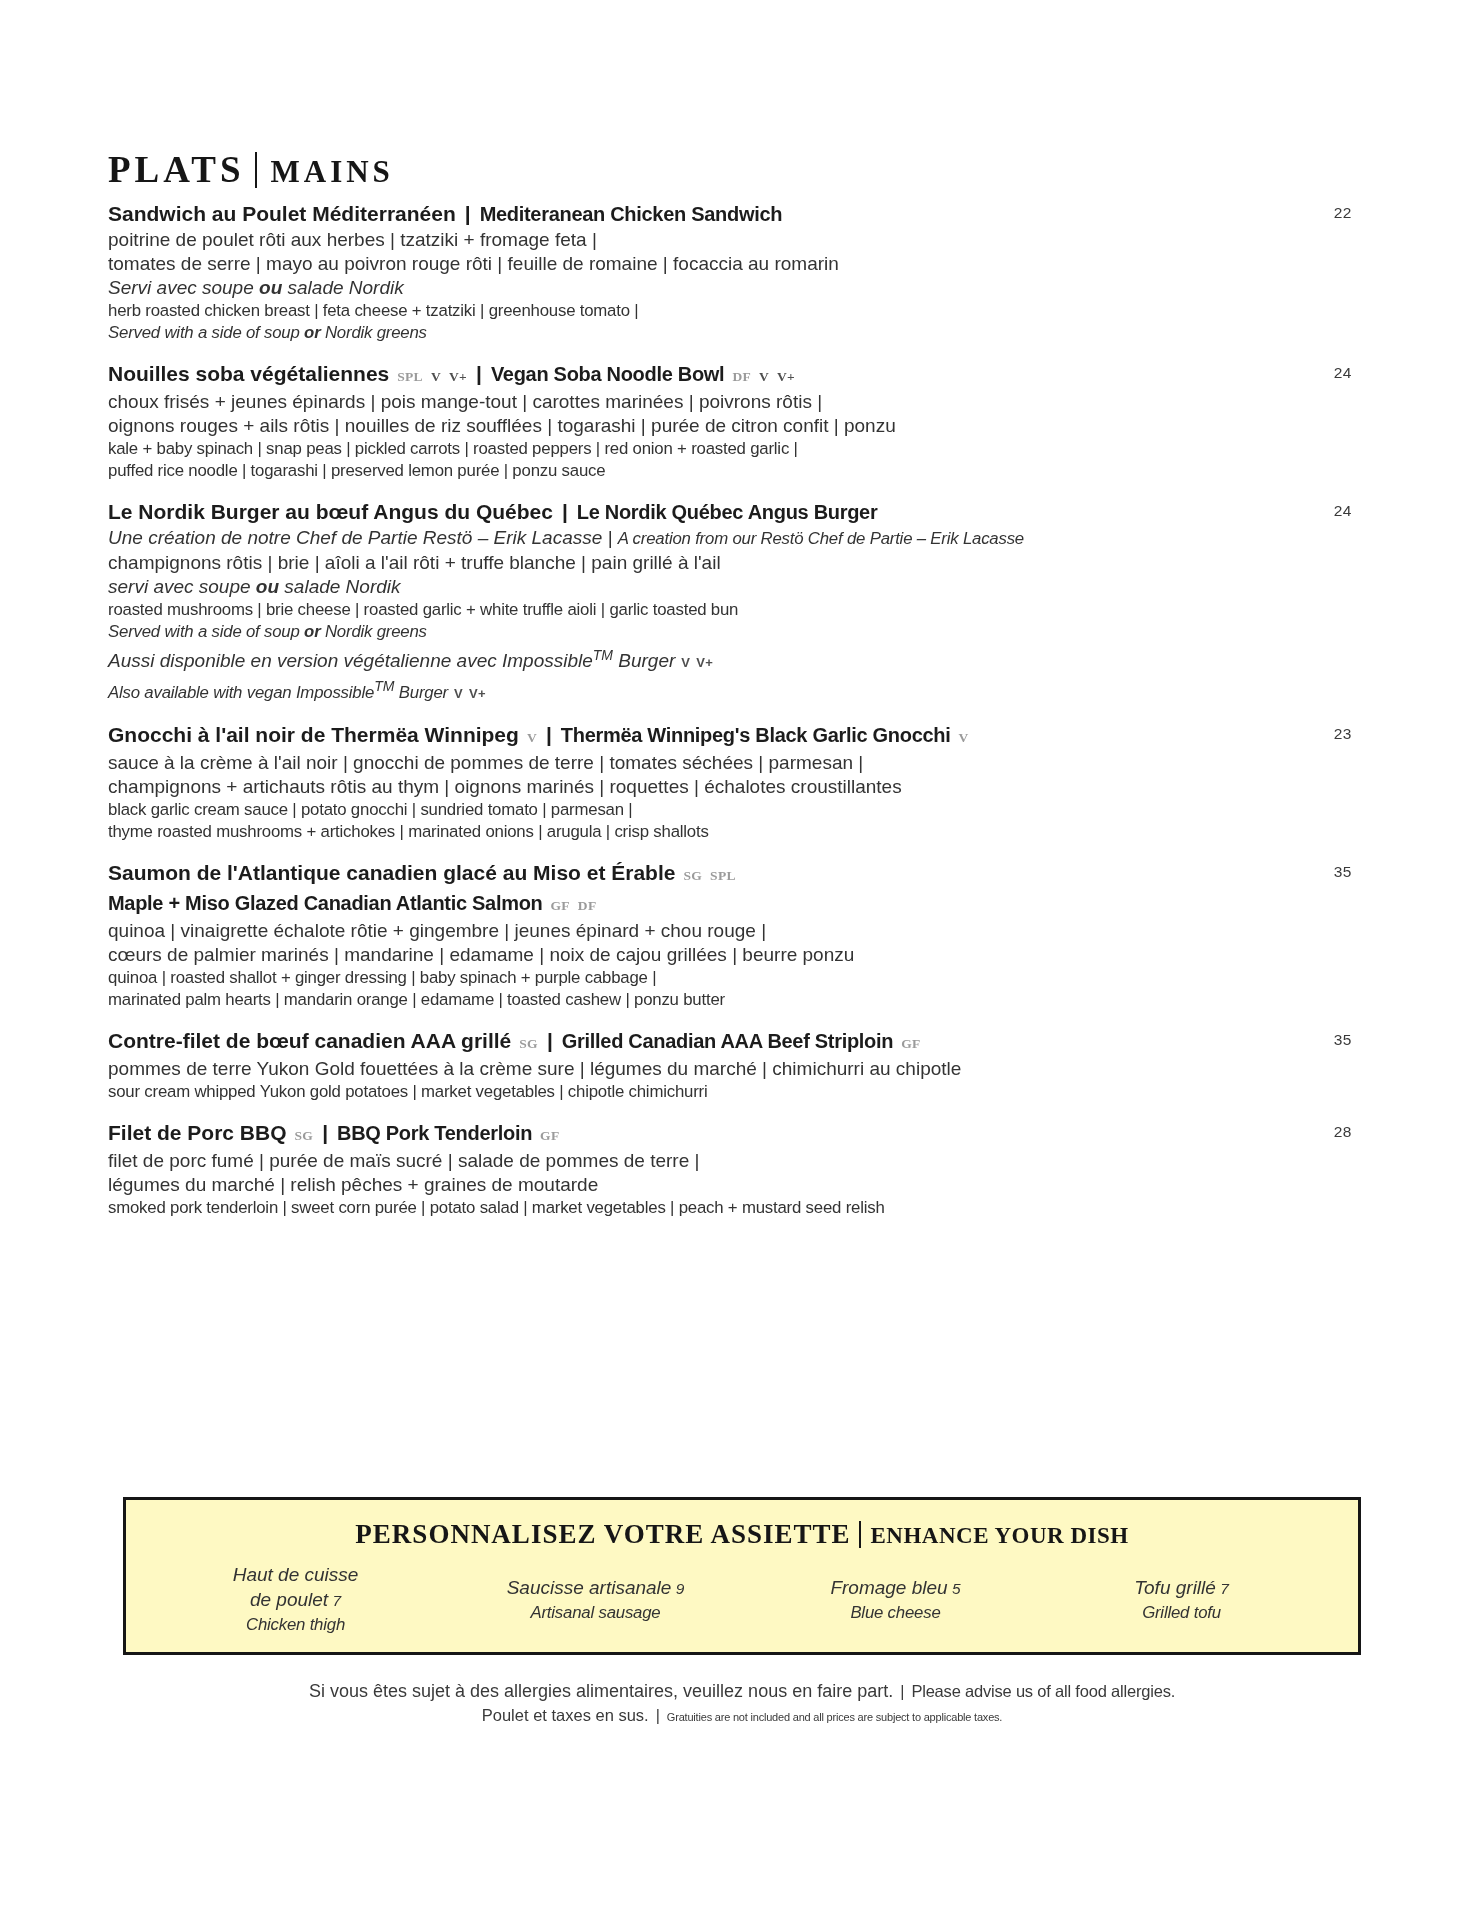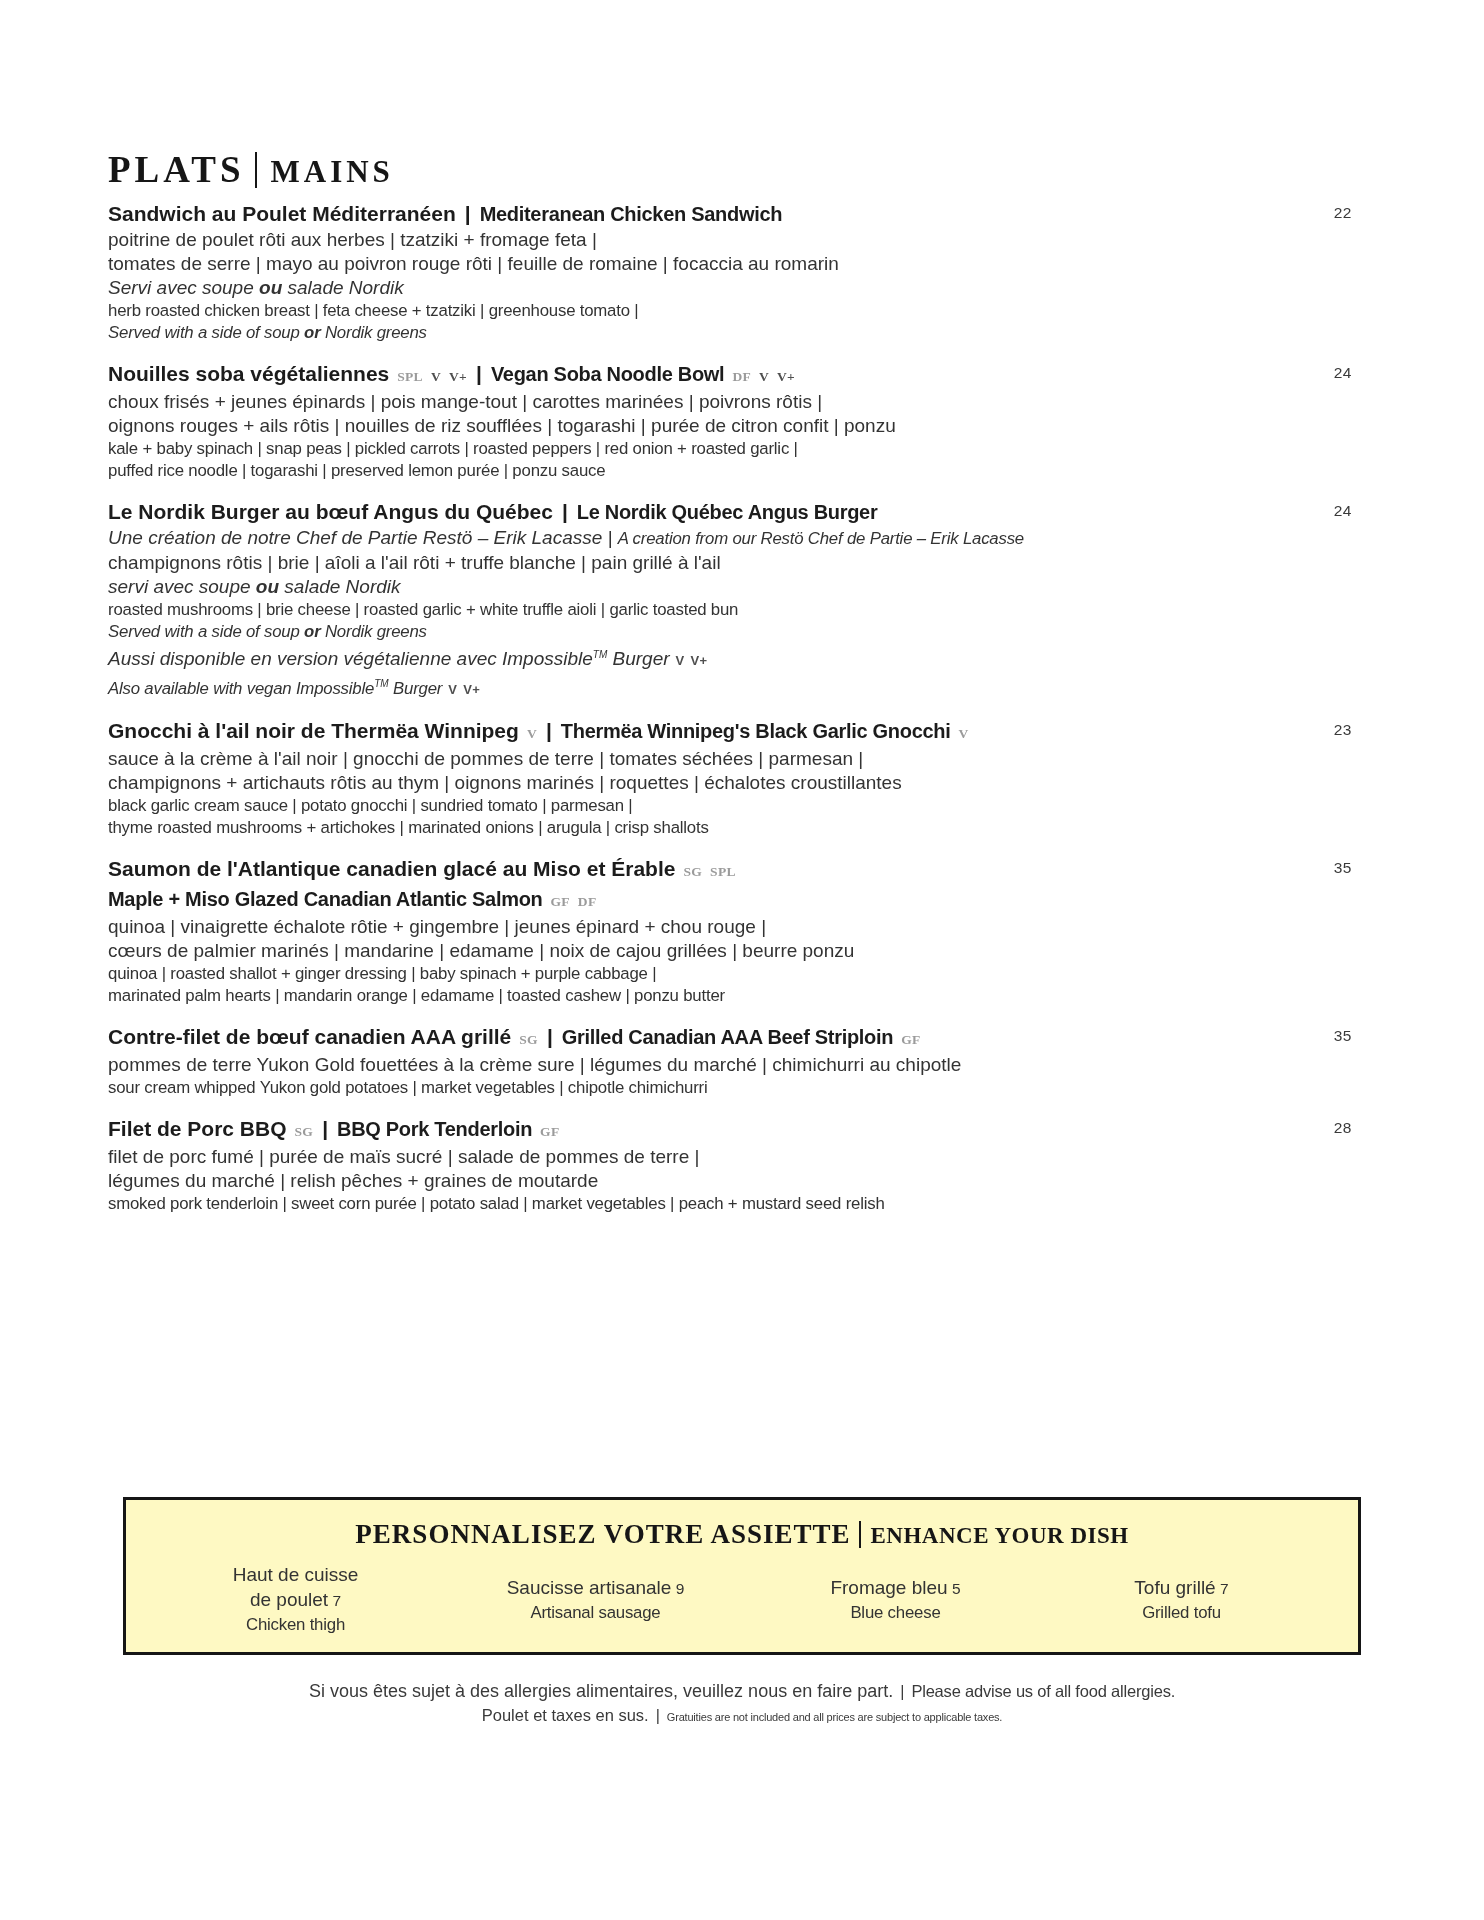"TM" .sup { font-size: 10px -> 14px }
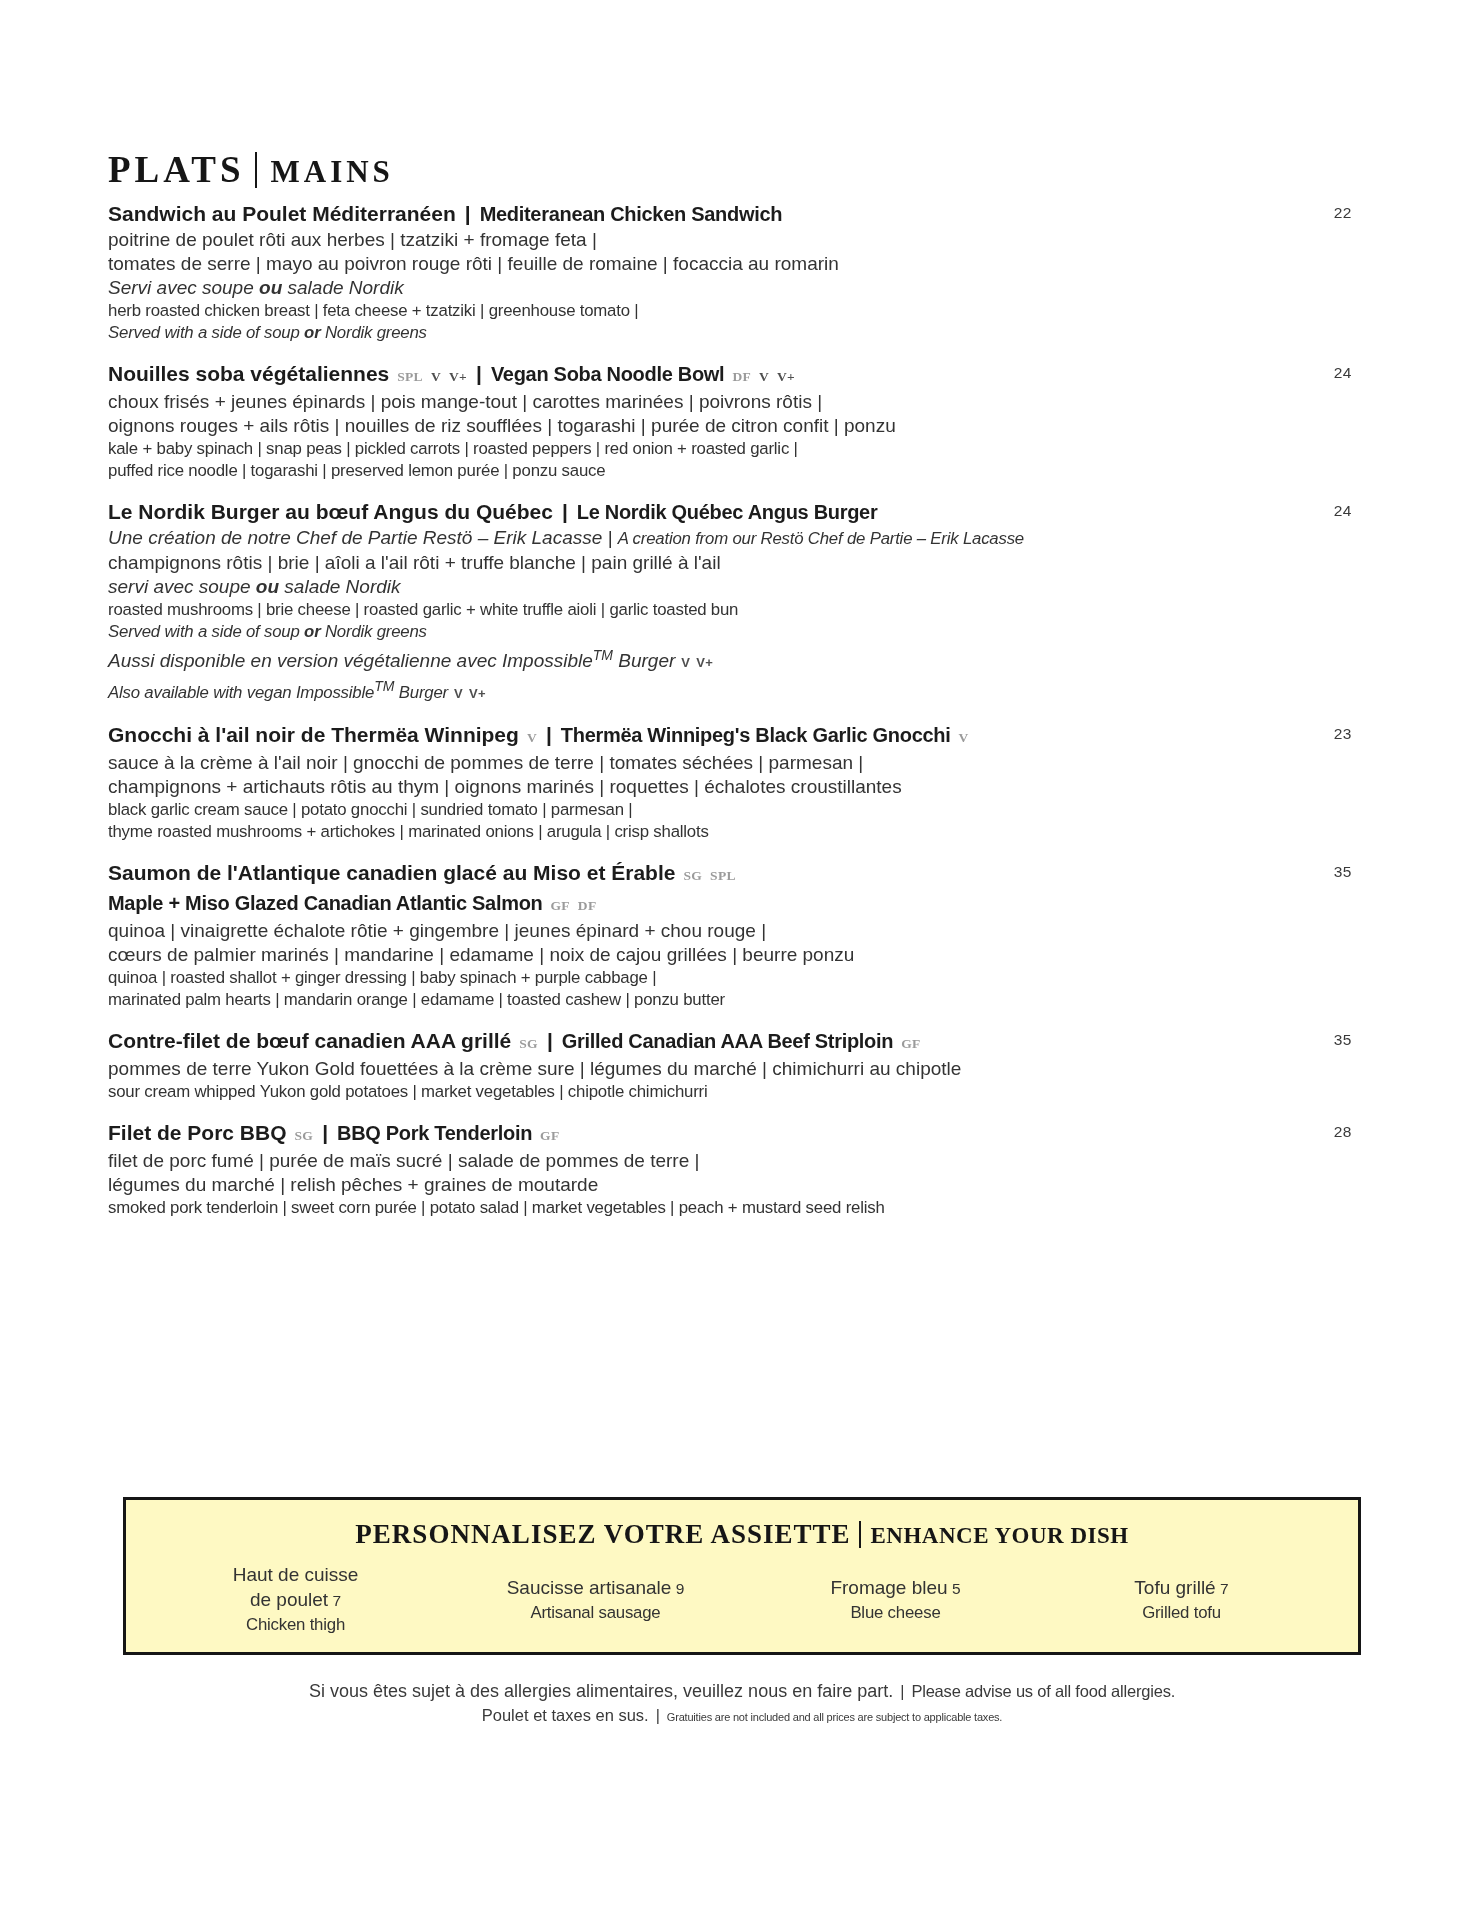"Haut de cuisse" .enhance-options { font-style: none -> italic }
